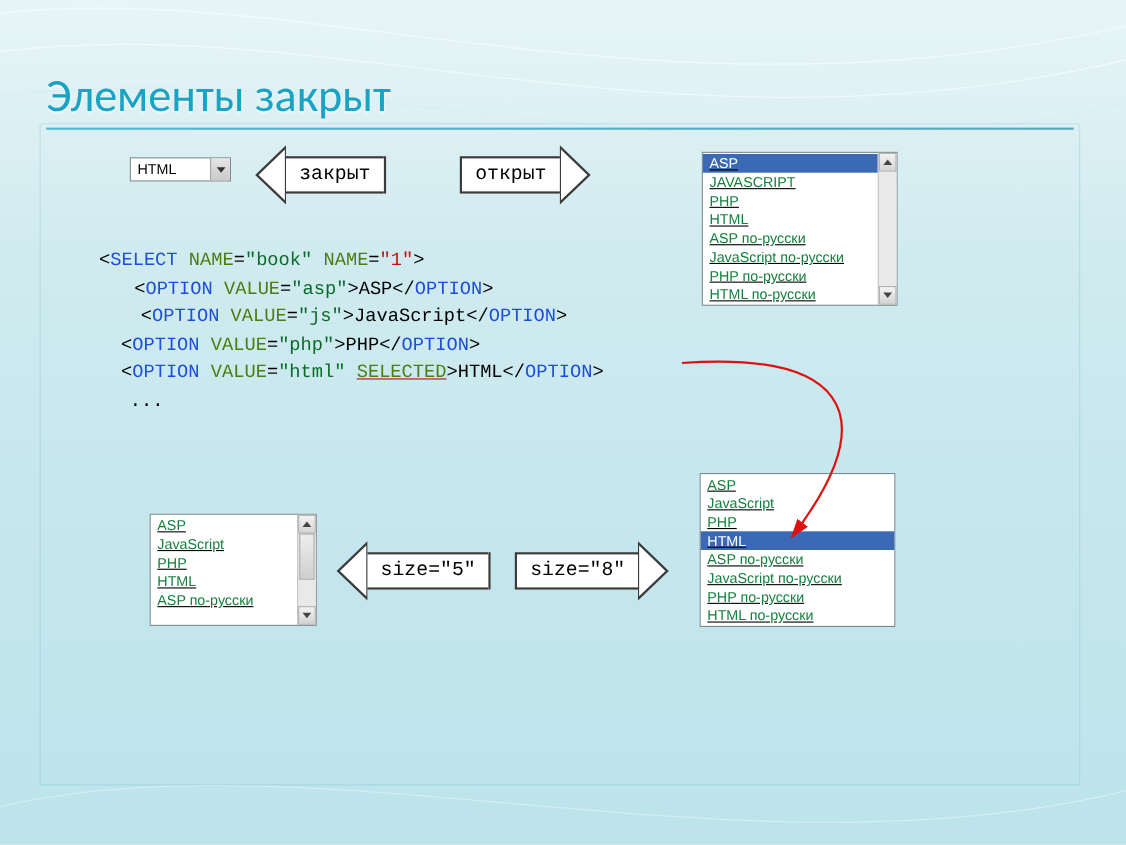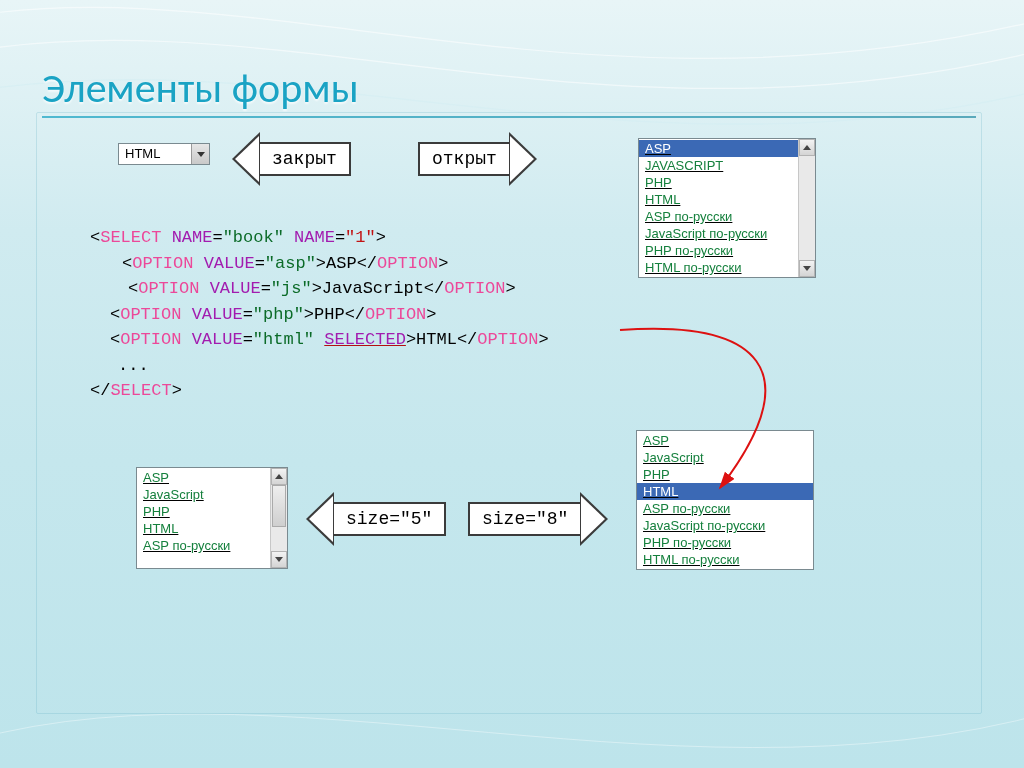"Элементы формы" div.title { text: формы -> закрыт }
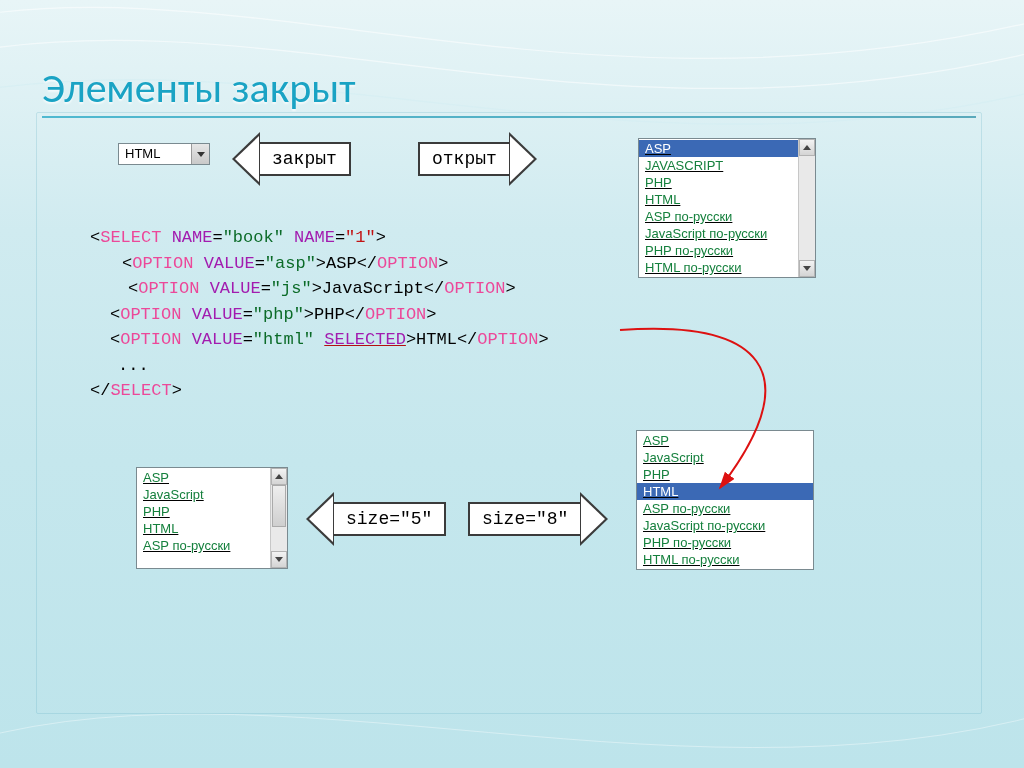"SELECT" #codeblock .tag { color: #ec4899 -> #1d4ed8 }
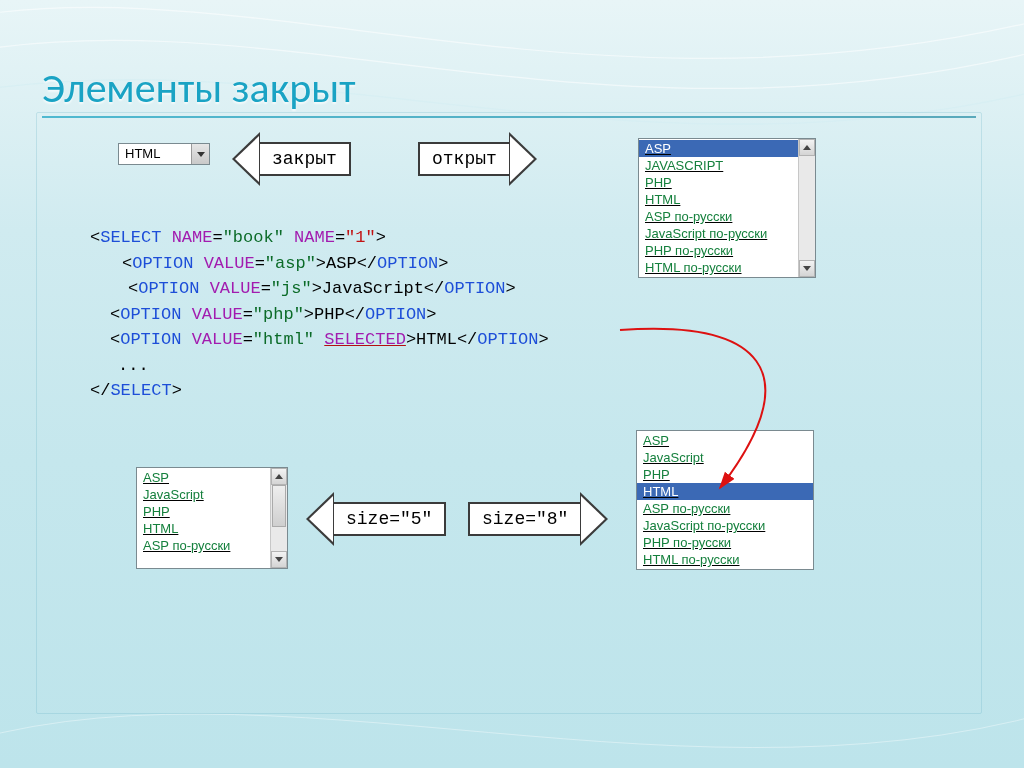"NAME" #codeblock .attr { color: #a21caf -> #4d7c0f }
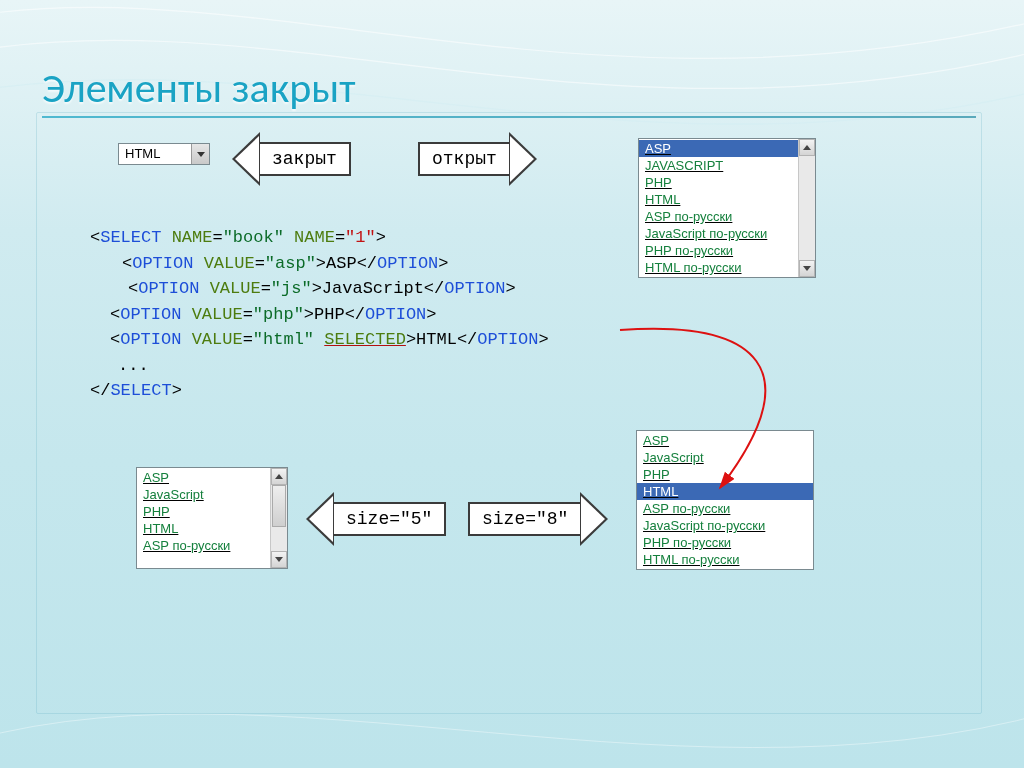"</SELECT>" div { html: <div>&lt;/<span>SELECT</span>&gt;</div> -> none }
